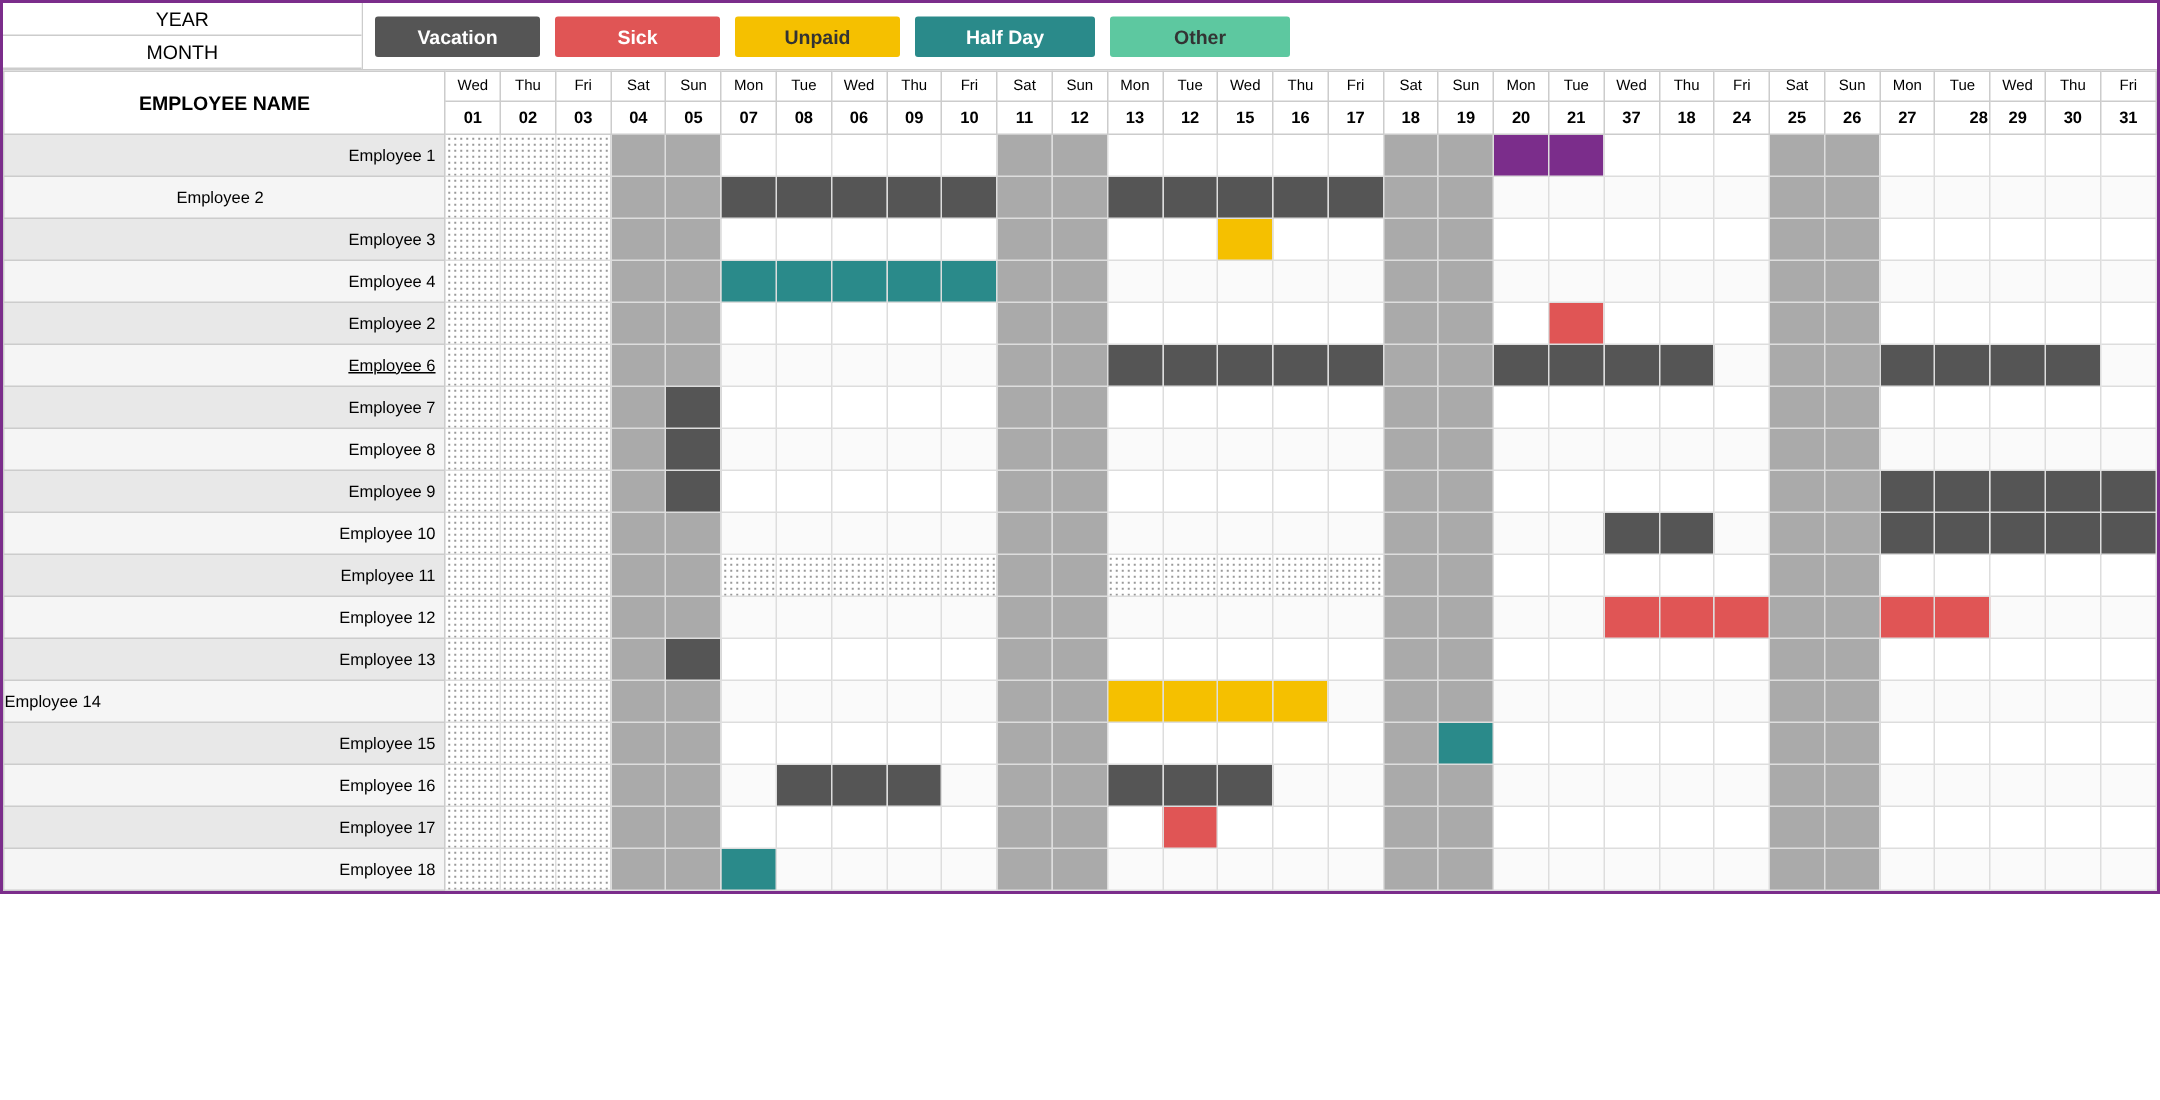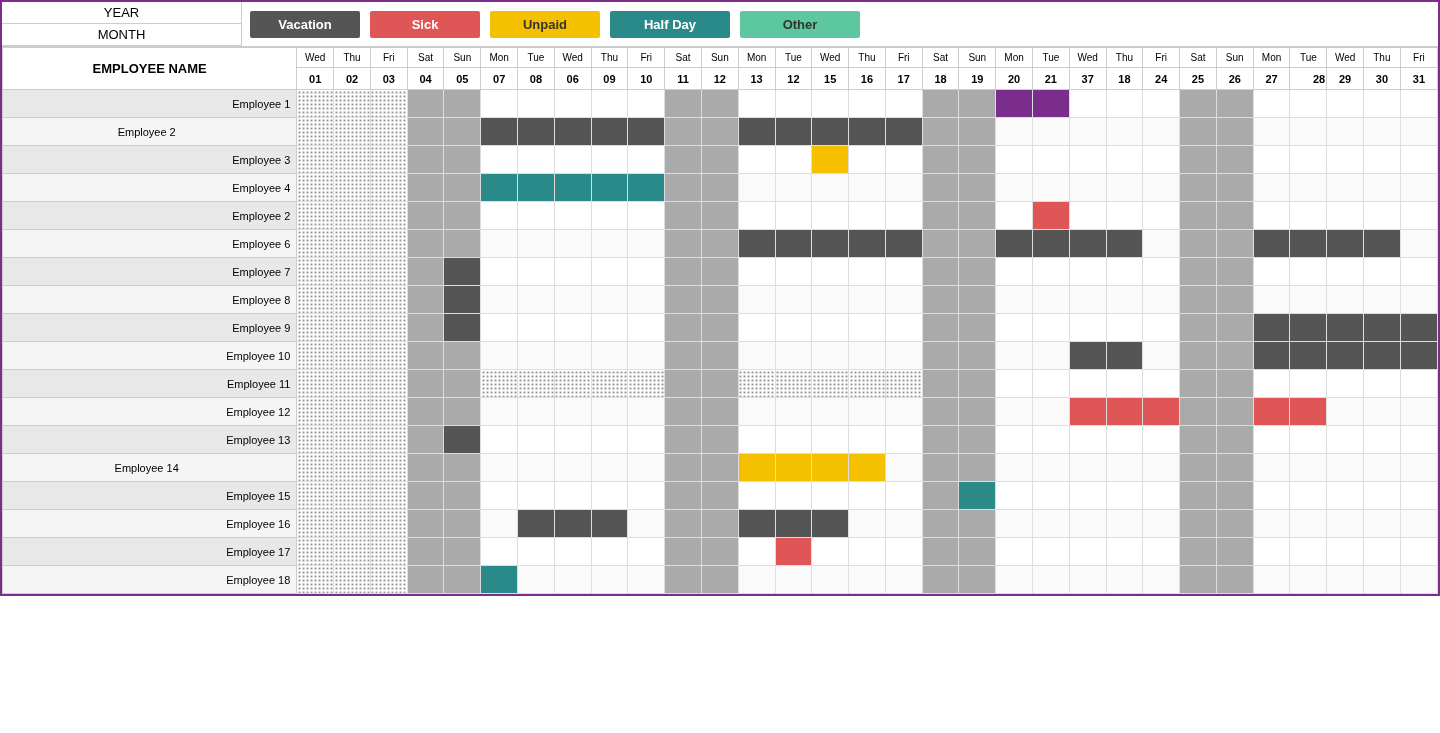"Employee 6" td { text-decoration: none -> underline }
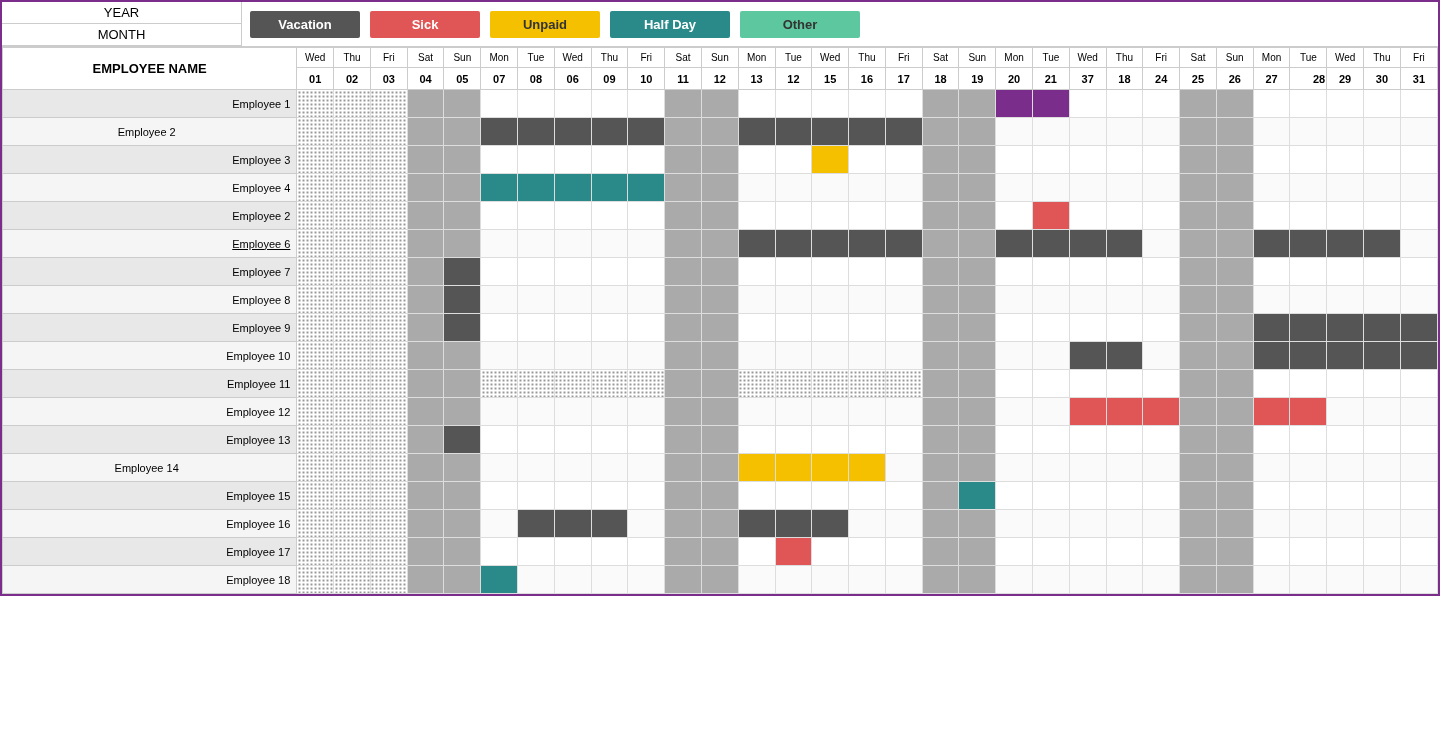"Employee 14" td { text-align: center -> left }
